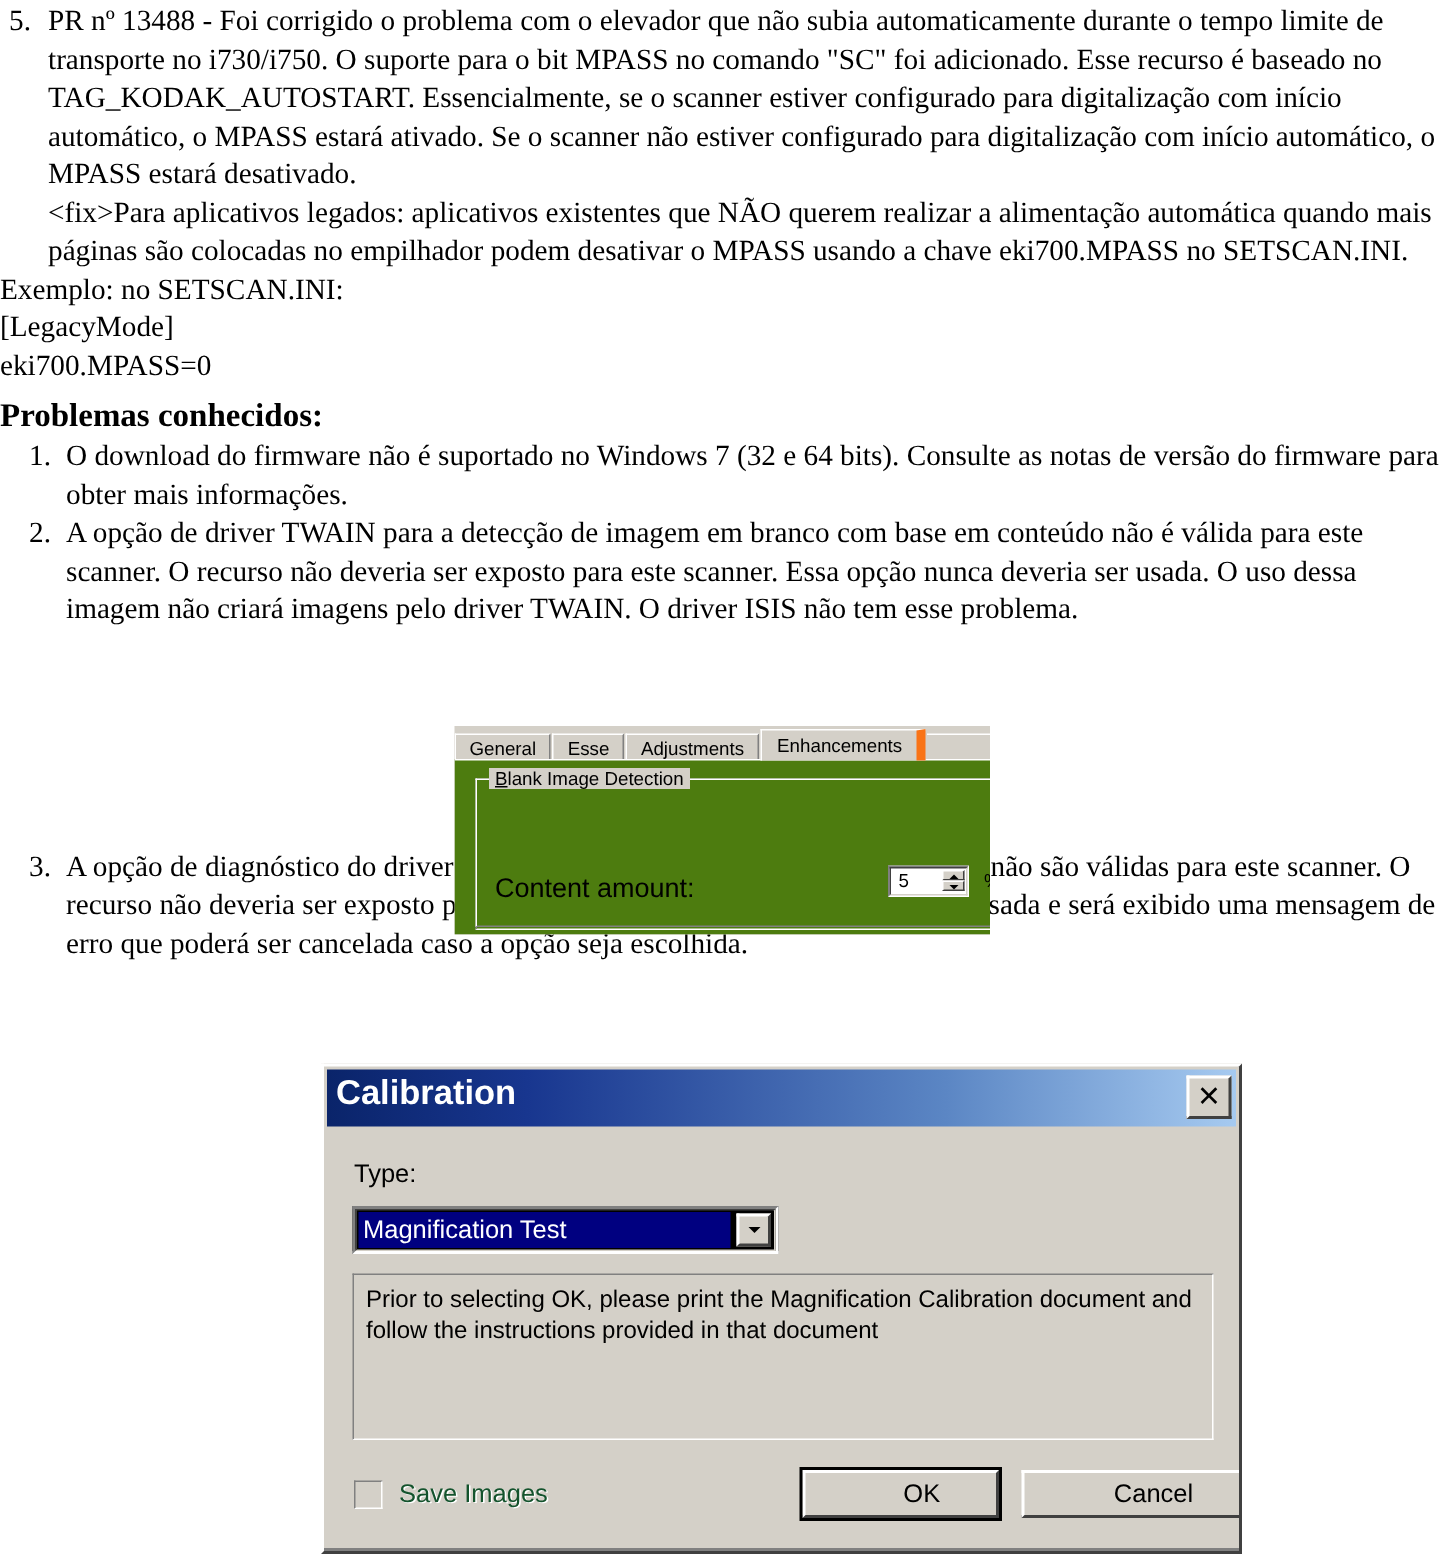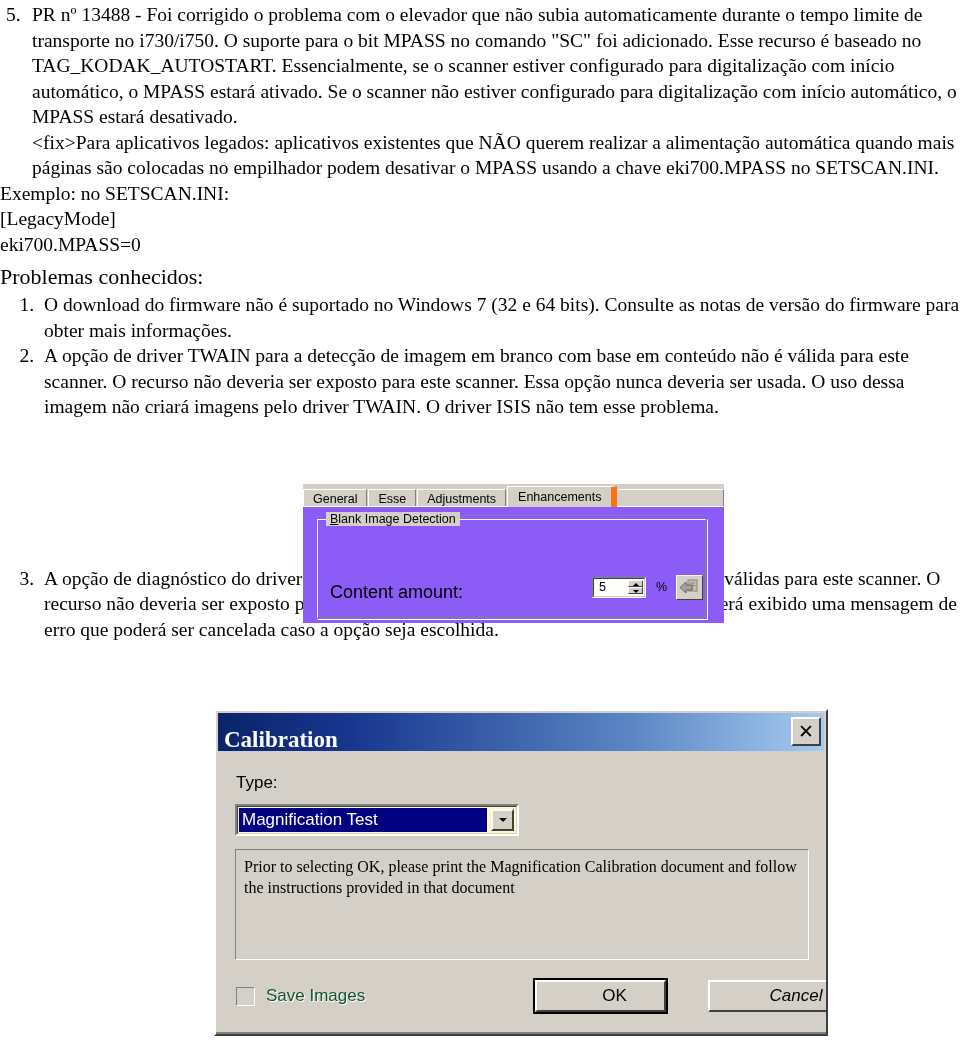"Problemas conhecidos:" h2.heading { font-weight: normal -> bold }
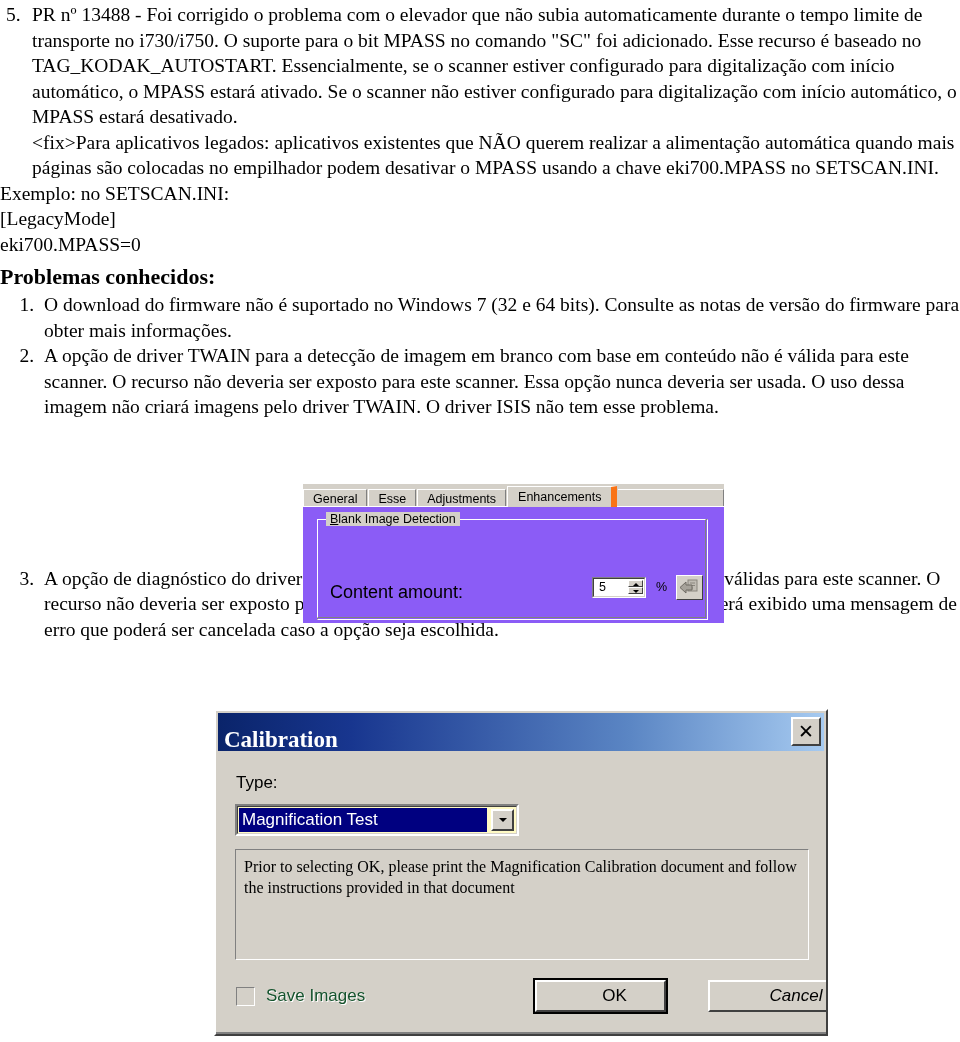"General" #fig-twain { width: 421px -> 357px }
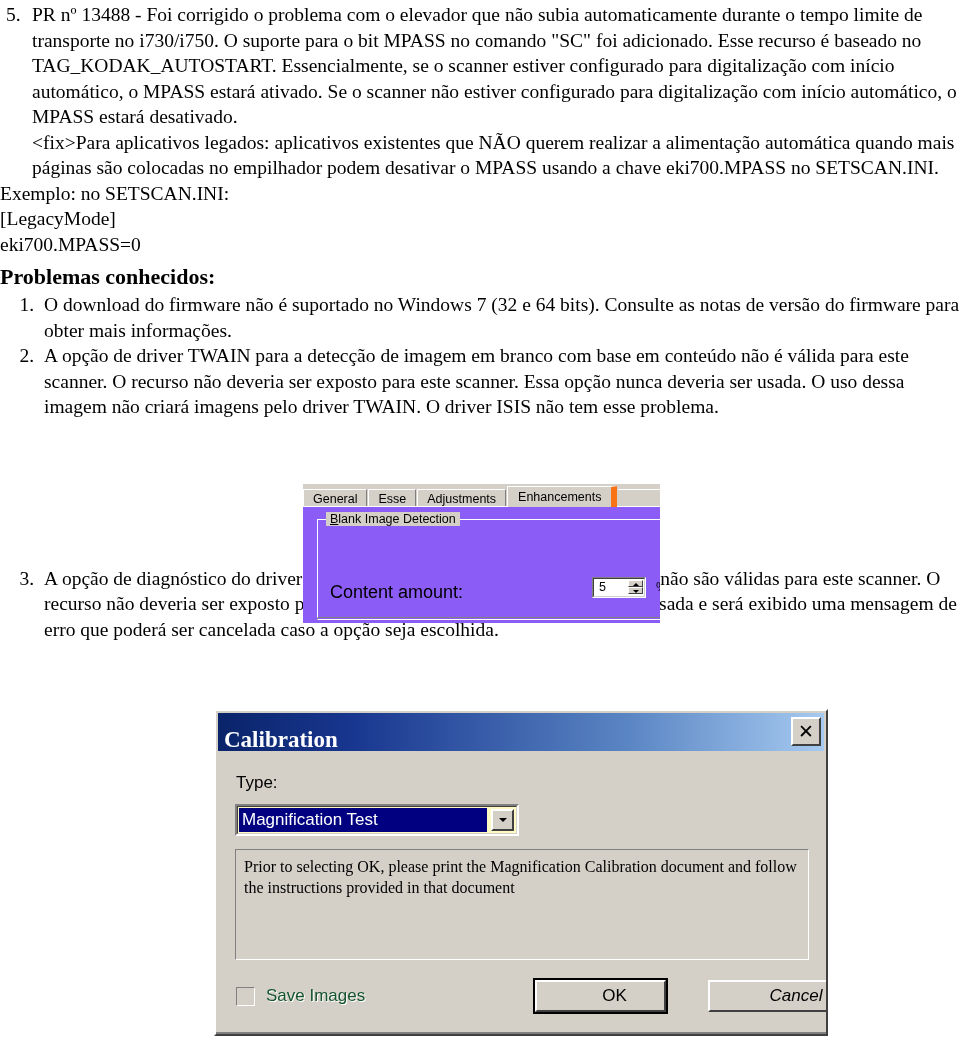"Blank Image Detection" #fig-twain .tabpage { background: #8b5cf6 -> #4d7c0f }
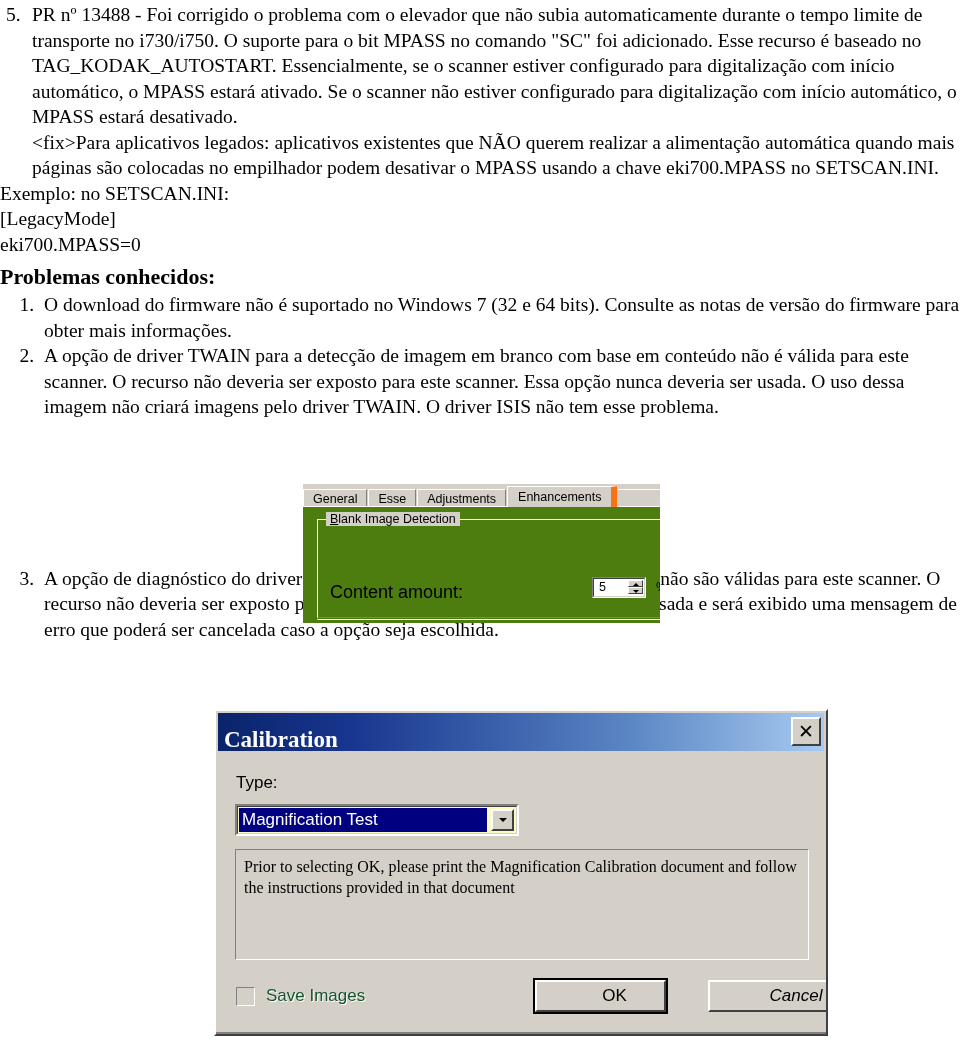"Calibration" #fig-cal .titletext { font-family: Liberation Serif, serif -> Liberation Sans, sans-serif; top: 14px -> 2px }
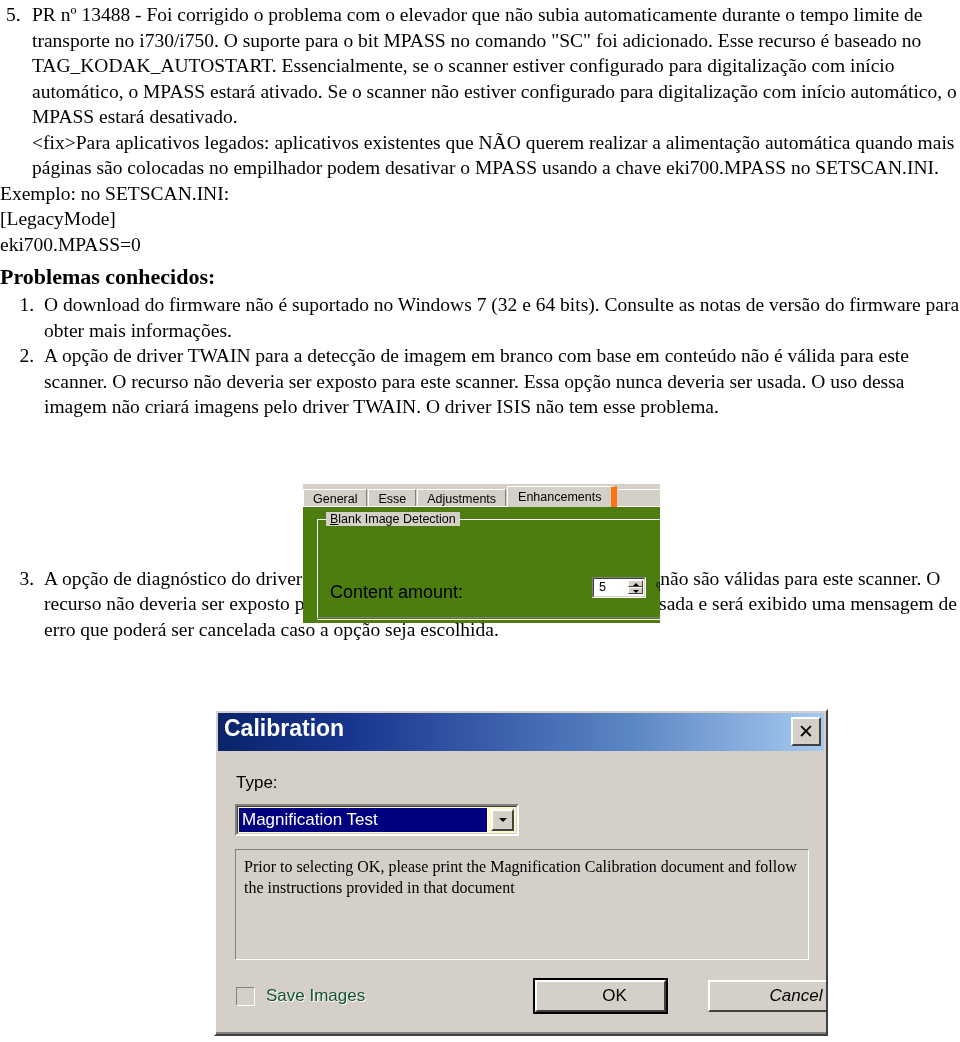"Magnification Test" #fig-cal .cal-combo { background: #fef9c3 -> #000000 }
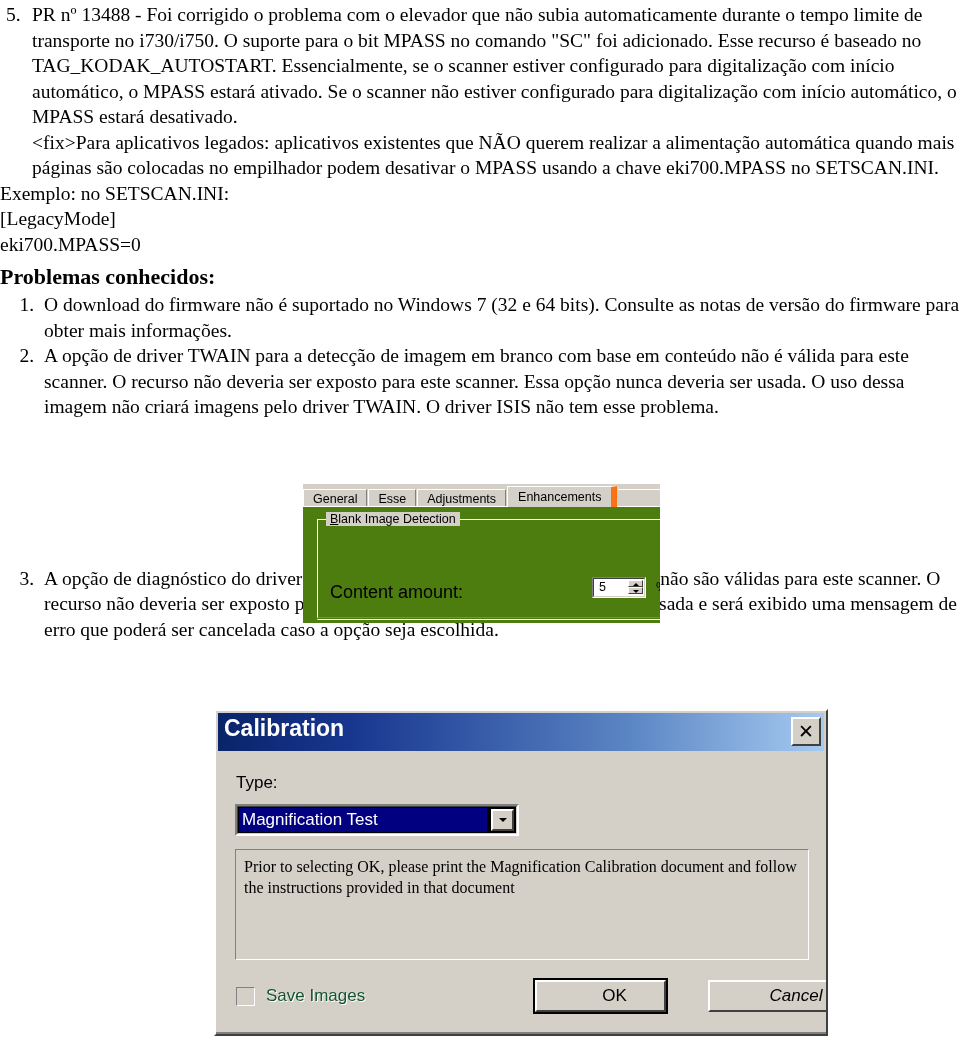"Prior to selecting OK, please" #fig-cal .infobox .itext { font-family: Liberation Serif, serif -> Liberation Sans, sans-serif }
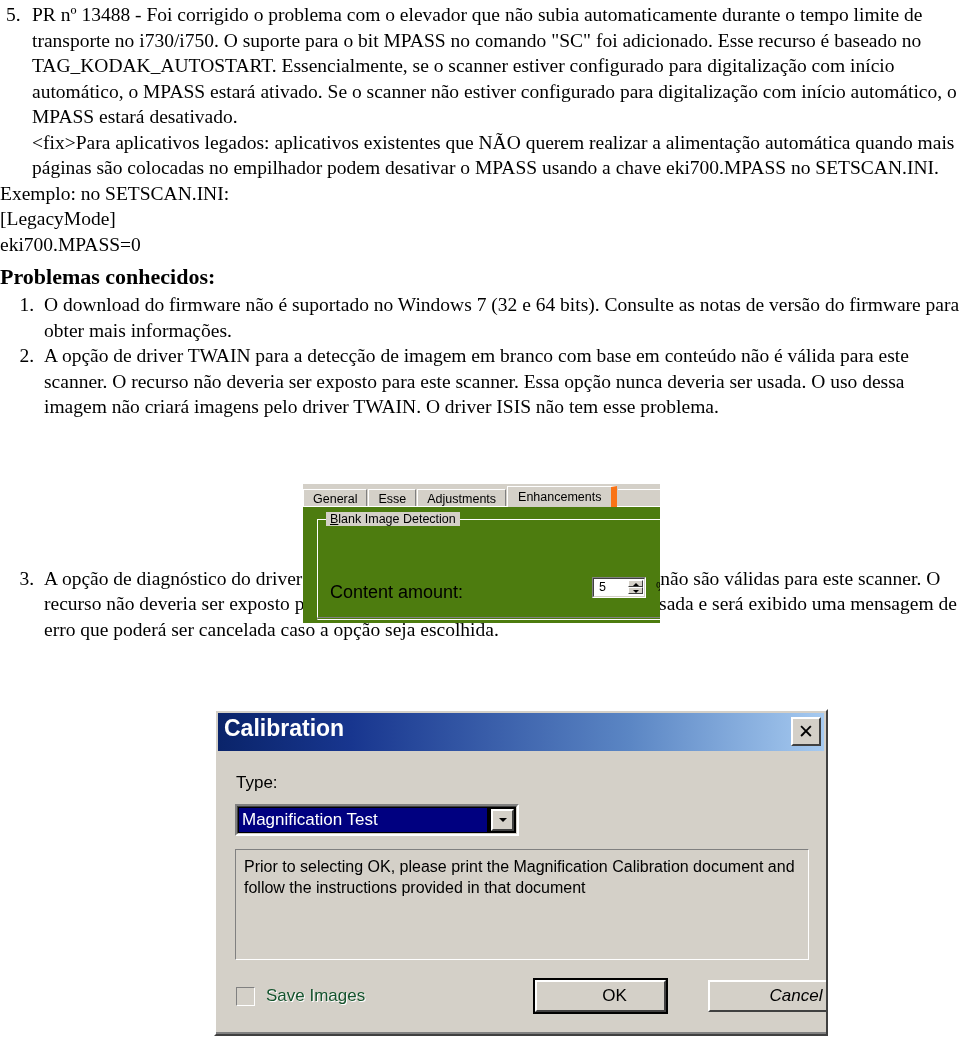"Cancel" #fig-cal #btn-cancel { font-style: italic -> none; left: 492px -> 465px }
